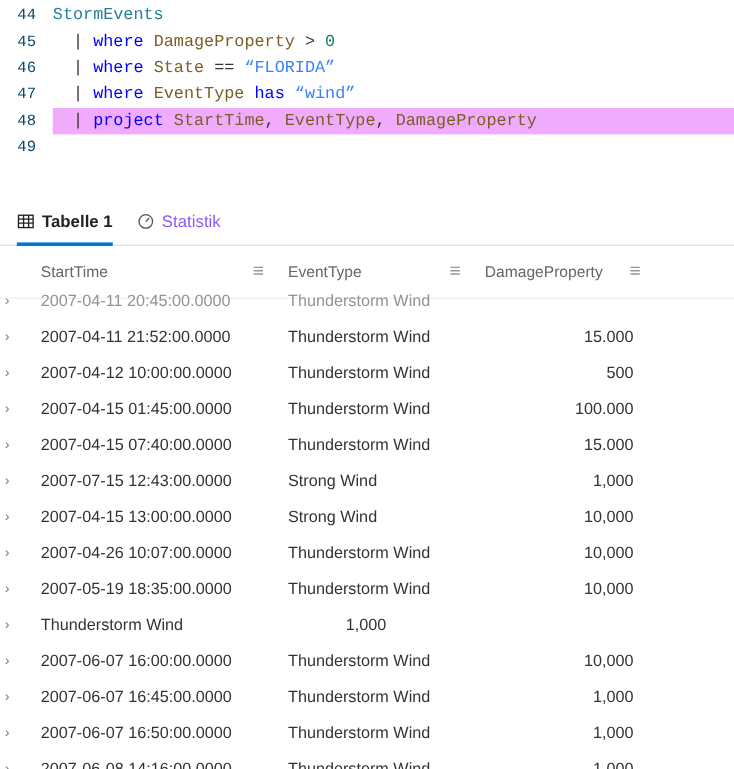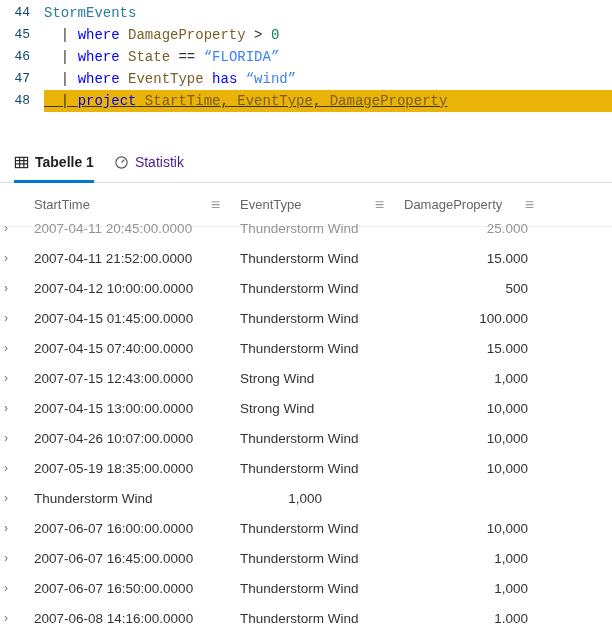"| project StartTime, EventType," .code-line.highlighted .code-wrap { background: #eab308 -> #f0abfc; text-decoration: underline -> none }
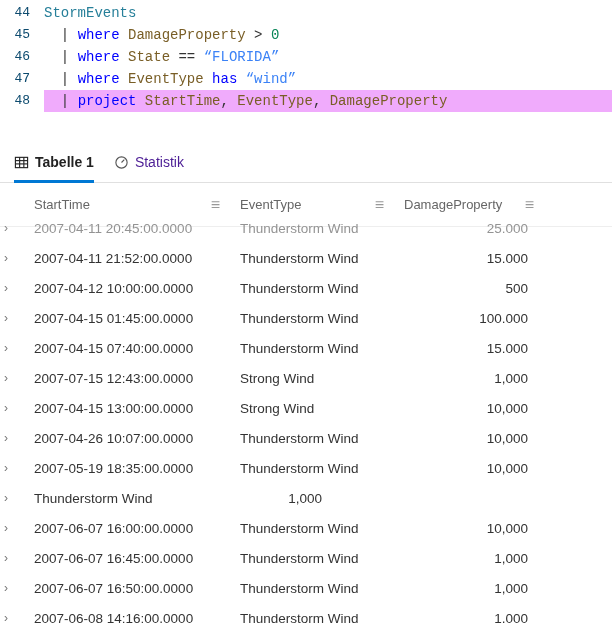"49" div.code-line { html: none -> <div> <div>49</div> <div><span></span></div> </div> }
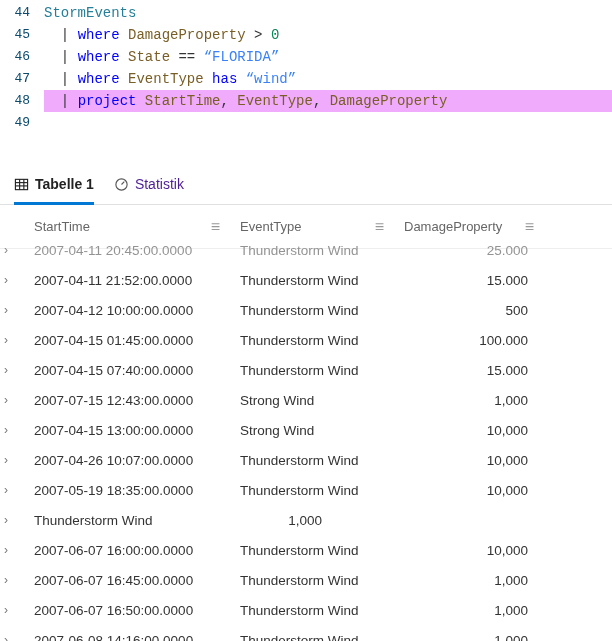"Statistik" .tab { color: #4c1d95 -> #8b5cf6 }
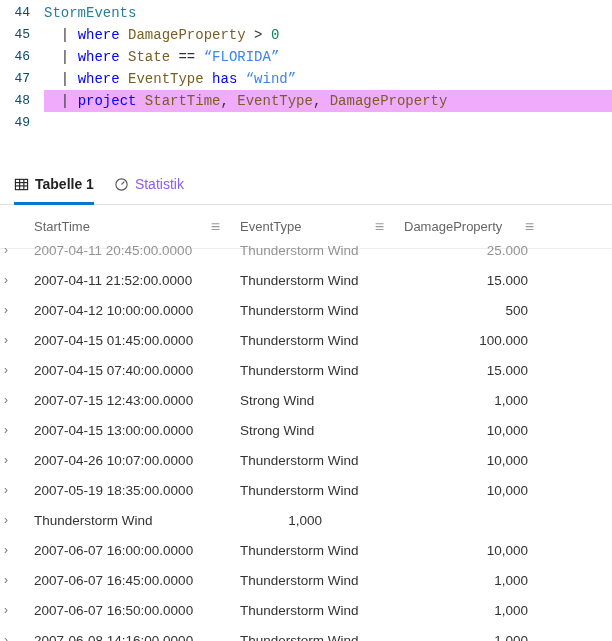"25.000" div.col-dp { html: <div>25.000</div> -> none }
